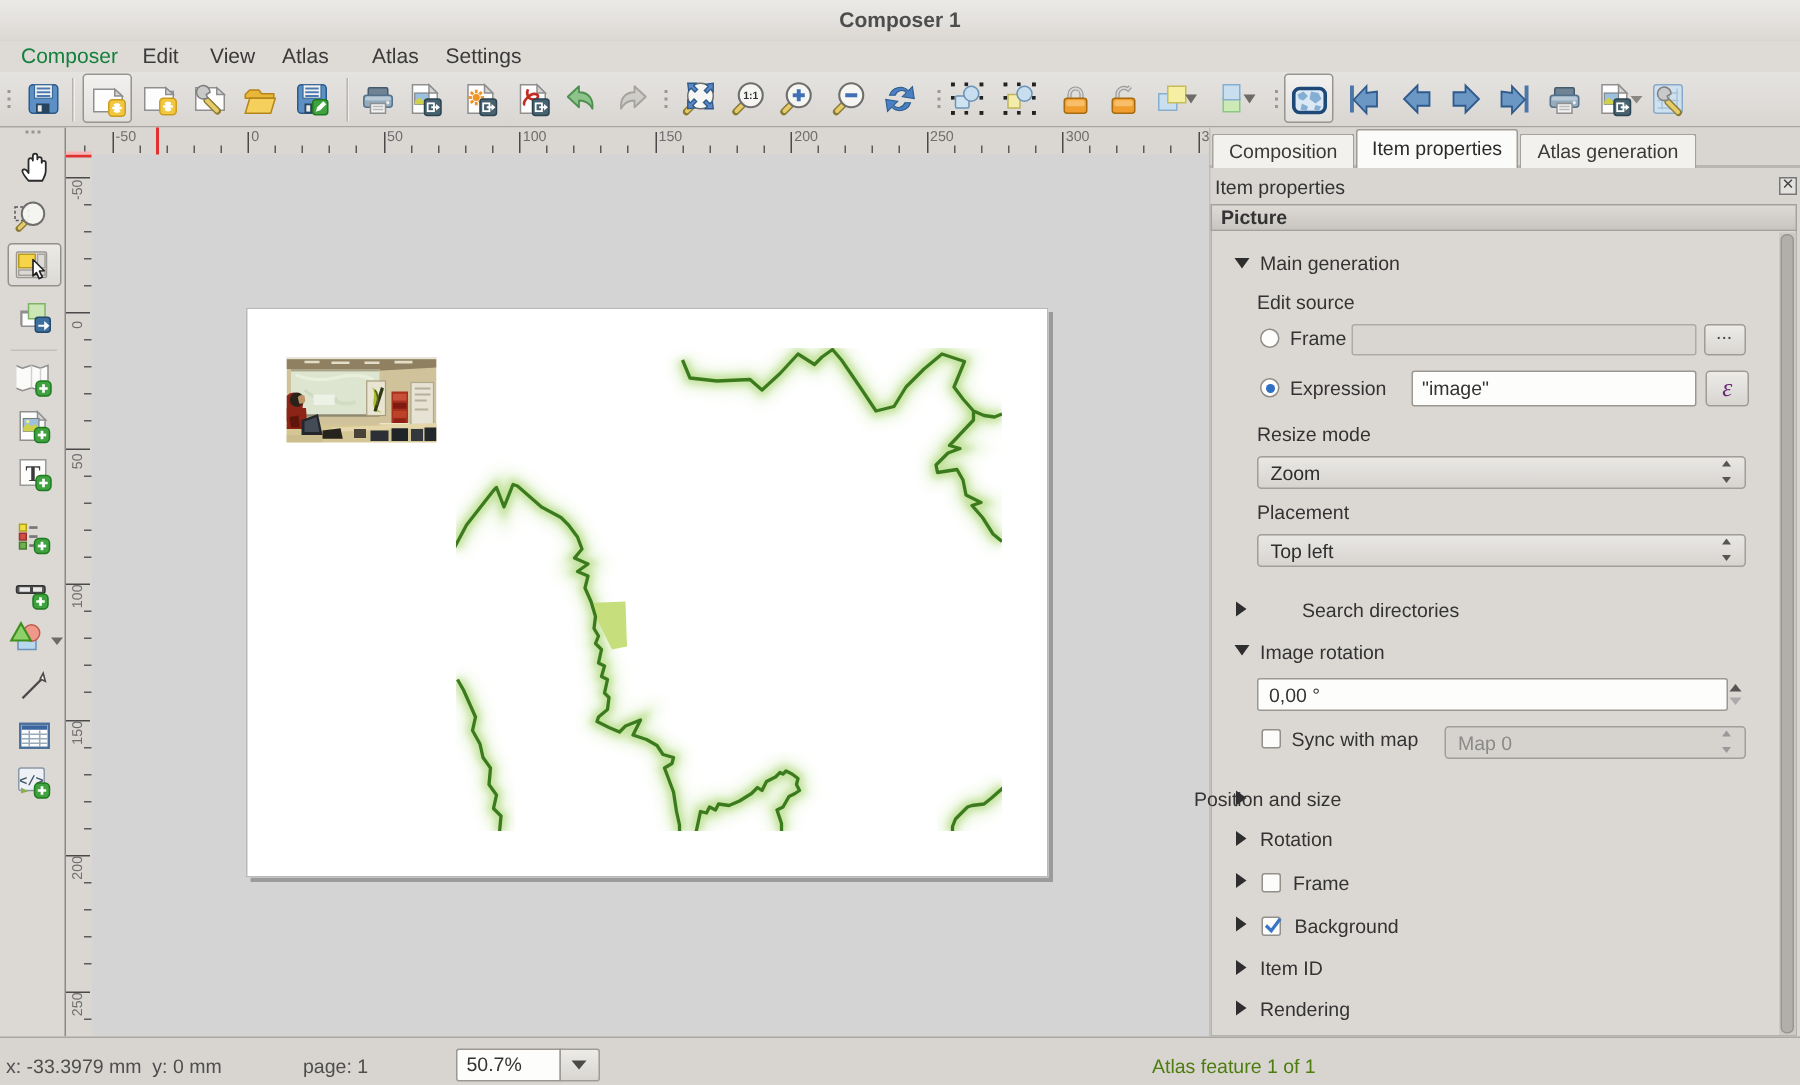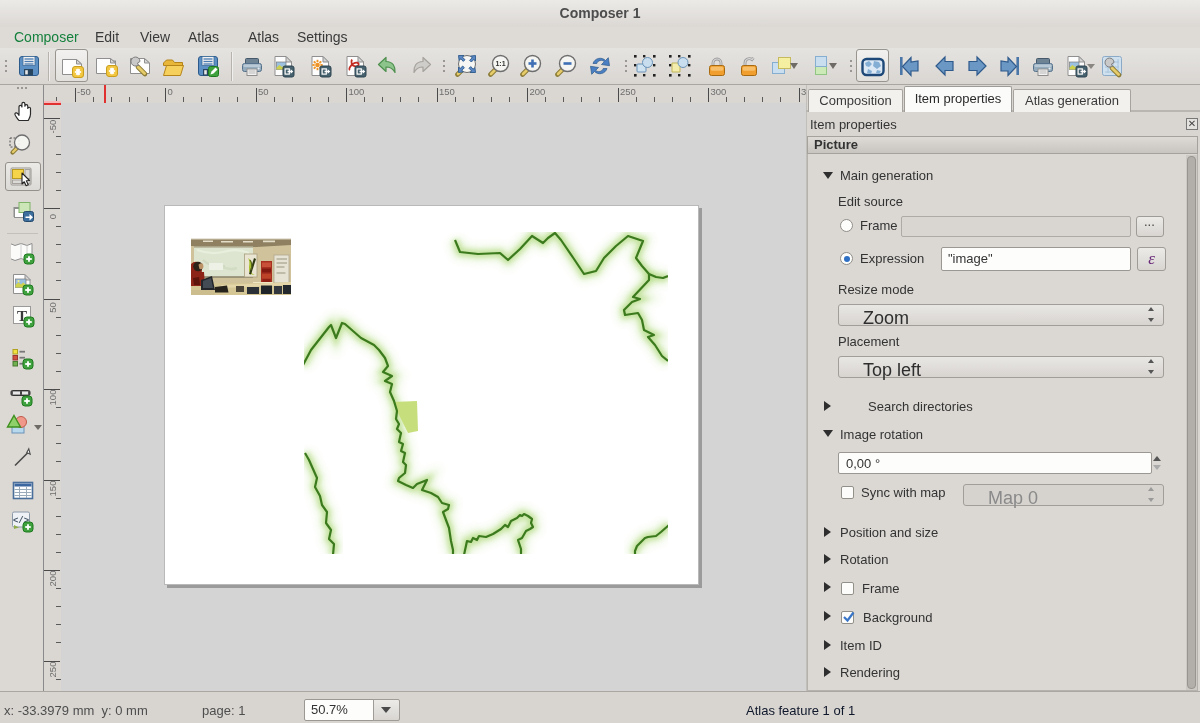"Zoom" .combo .ct { font-size: 18px -> 13px; left: 24px -> 8px }
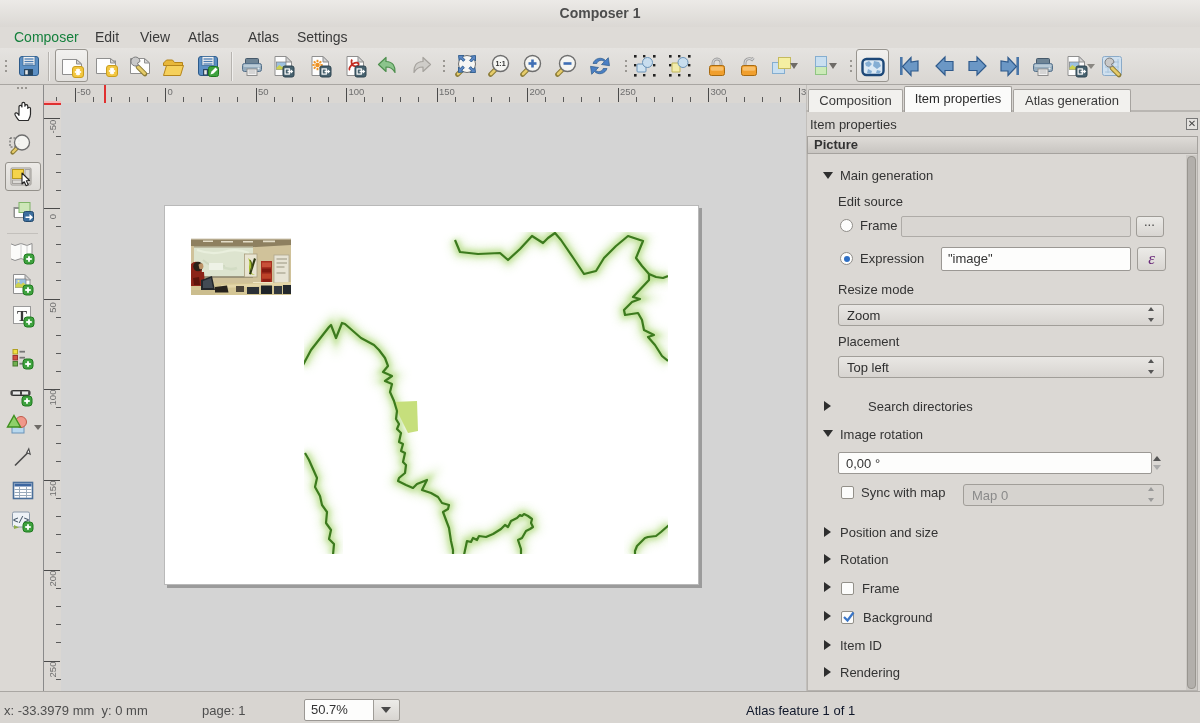"Position and size" div.lbl { left: 840px -> 796px }
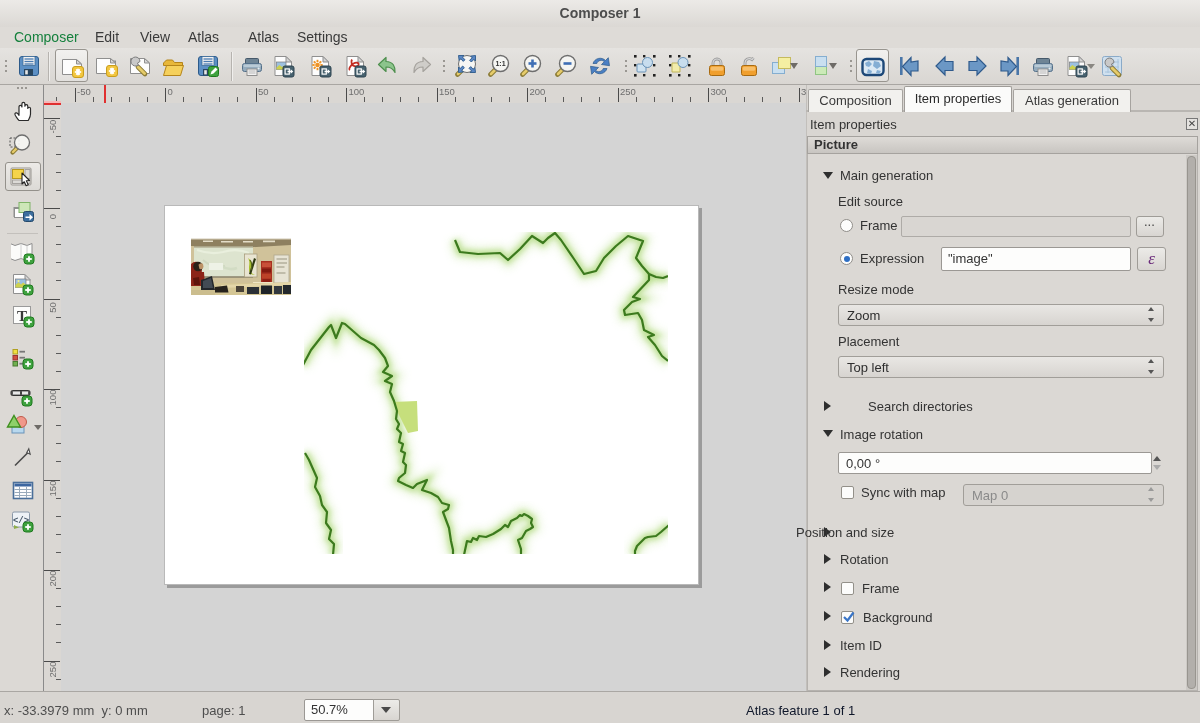"Atlas feature 1 of 1" div.lbl { color: #0f172a -> #4d7c0f; left: 746px -> 768px }
